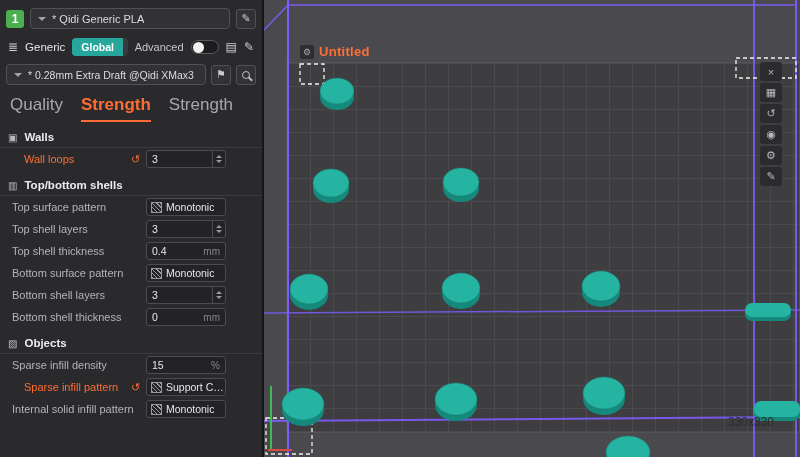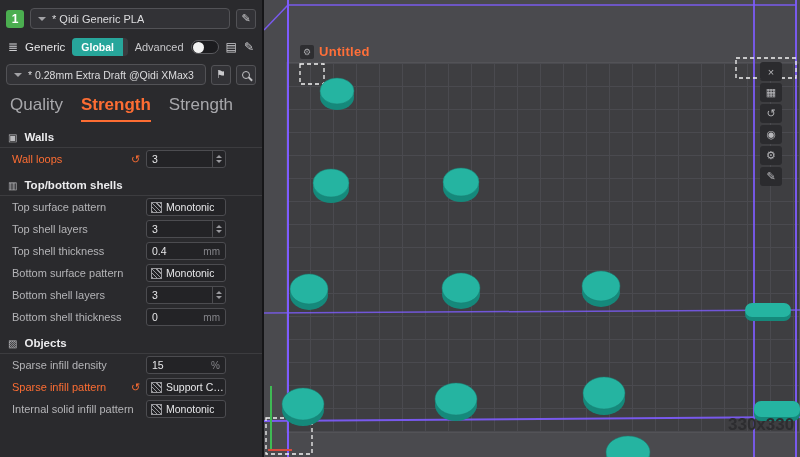"Wall loops" .row .label.modified { margin-left: none -> 12px }
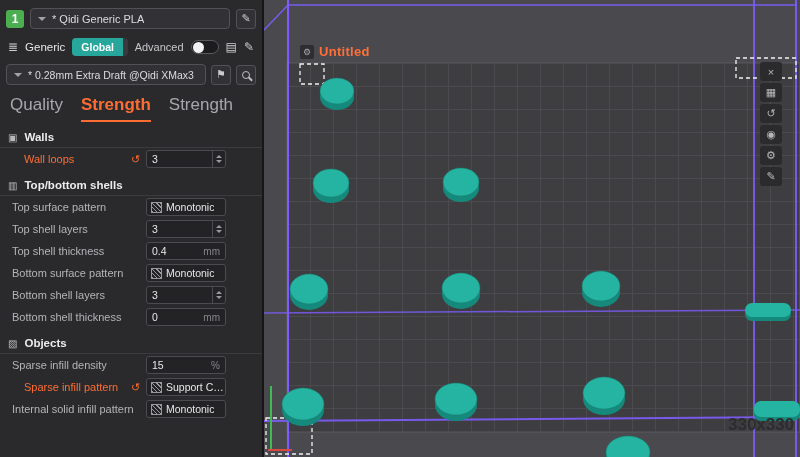"330x330" .plate-size { font-size: 17px -> 12px; font-weight: bold -> normal }
